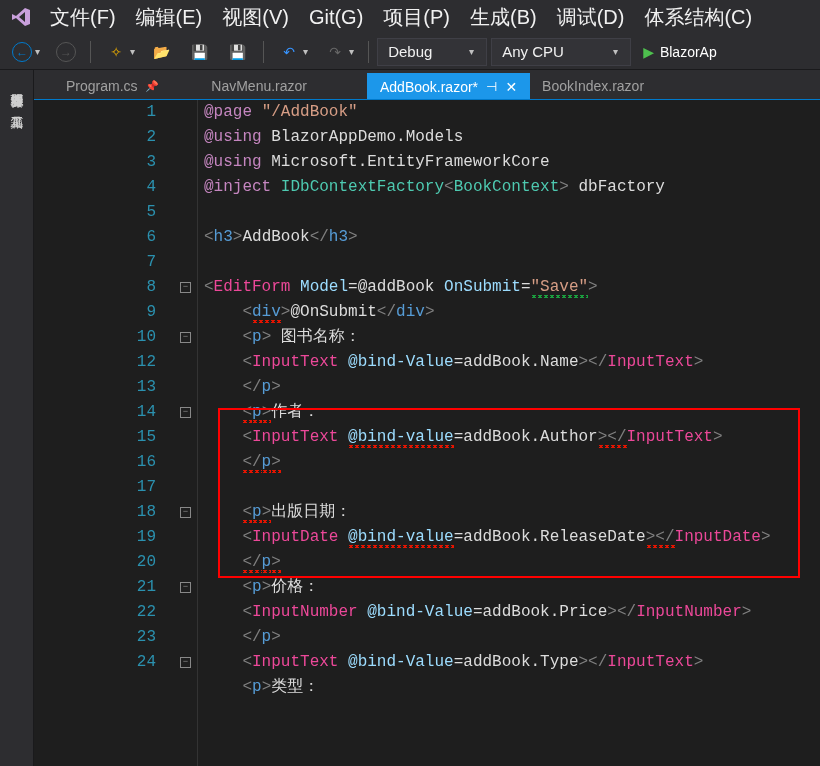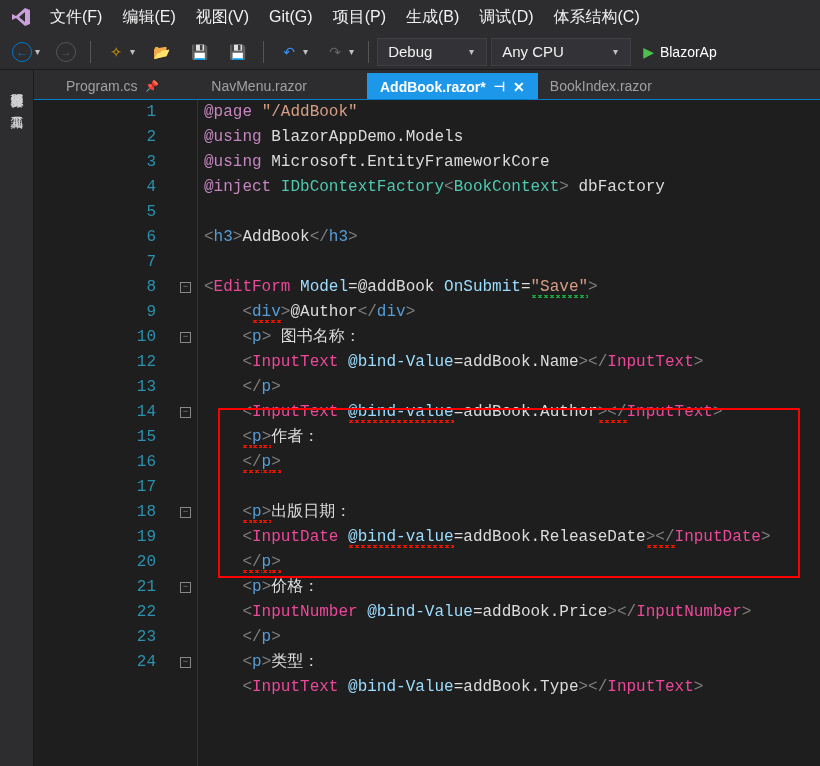"文件(F)" .menubar .menu-item { font-size: 16px -> 20px }
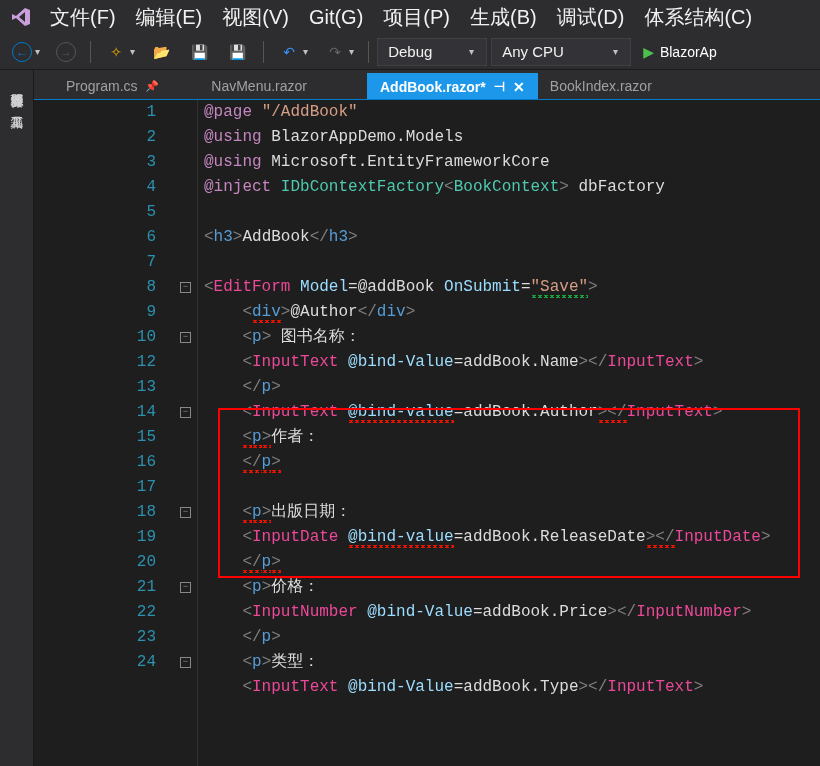"AddBook.razor*" .doc-tab.active { font-weight: 700 -> 400 }
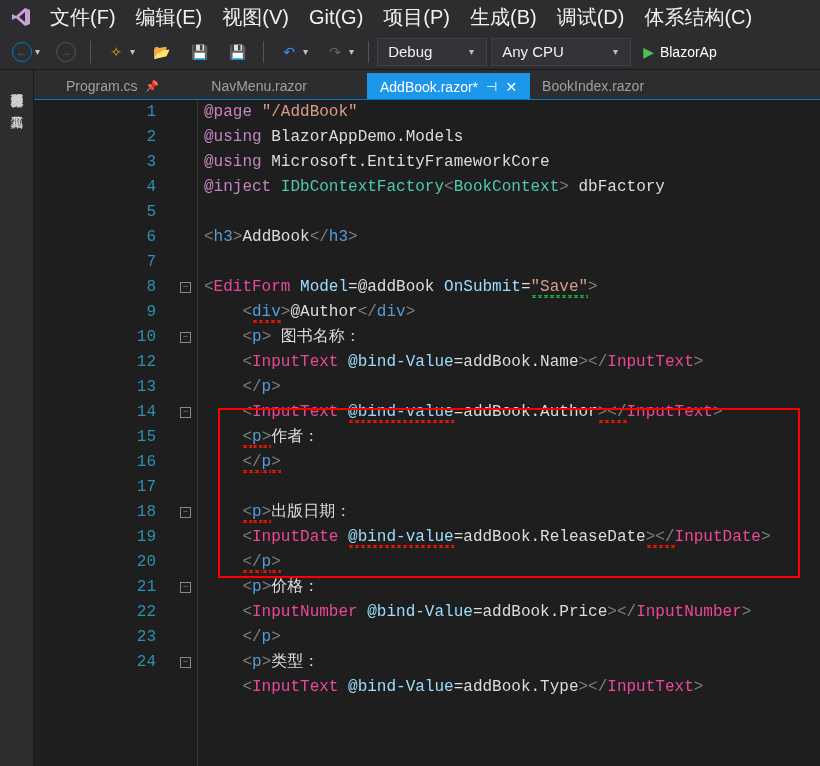"@Author" span.txt { text: @Author -> @OnSubmit }
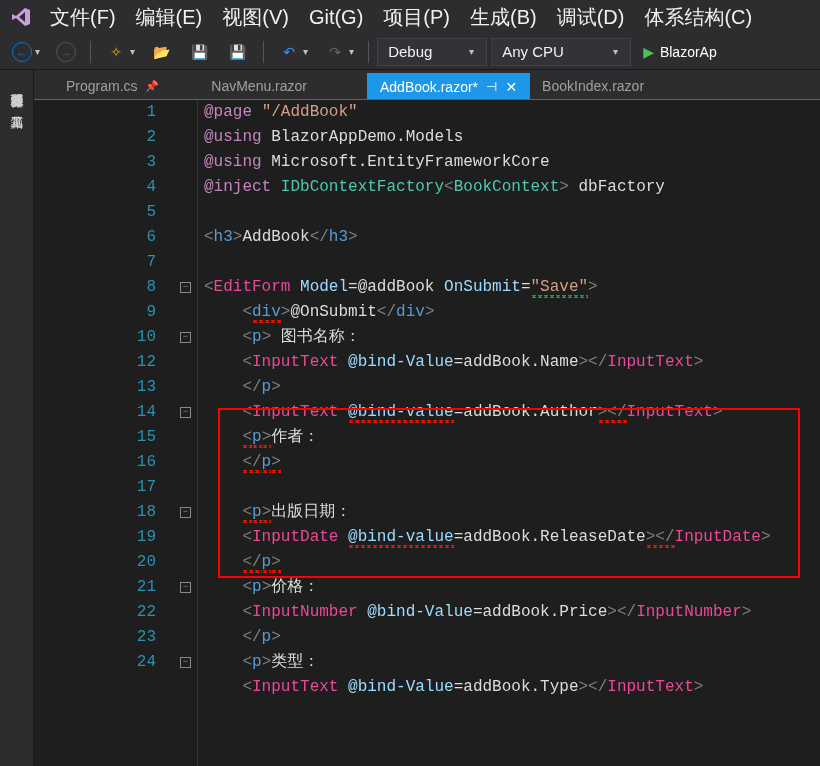"<InputText" div.codeline { order: before "<p>作者：" -> after "<p>作者：" }
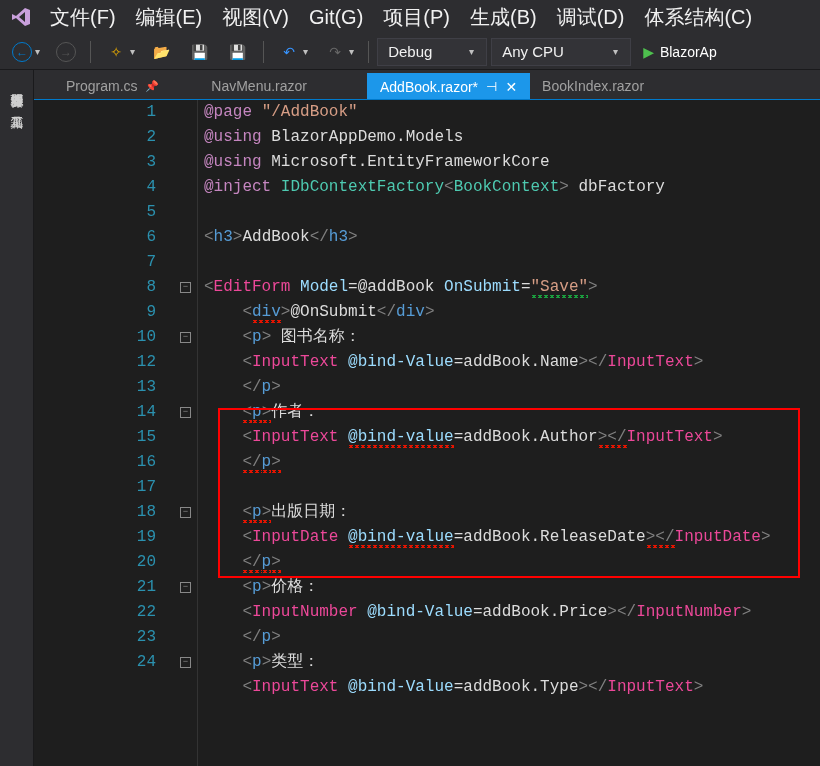"<p>类型：" div.codeline { order: before "<InputText @bind-Value=addBook.Type></InputText>" -> after "<InputText @bind-Value=addBook.Type></InputText>" }
